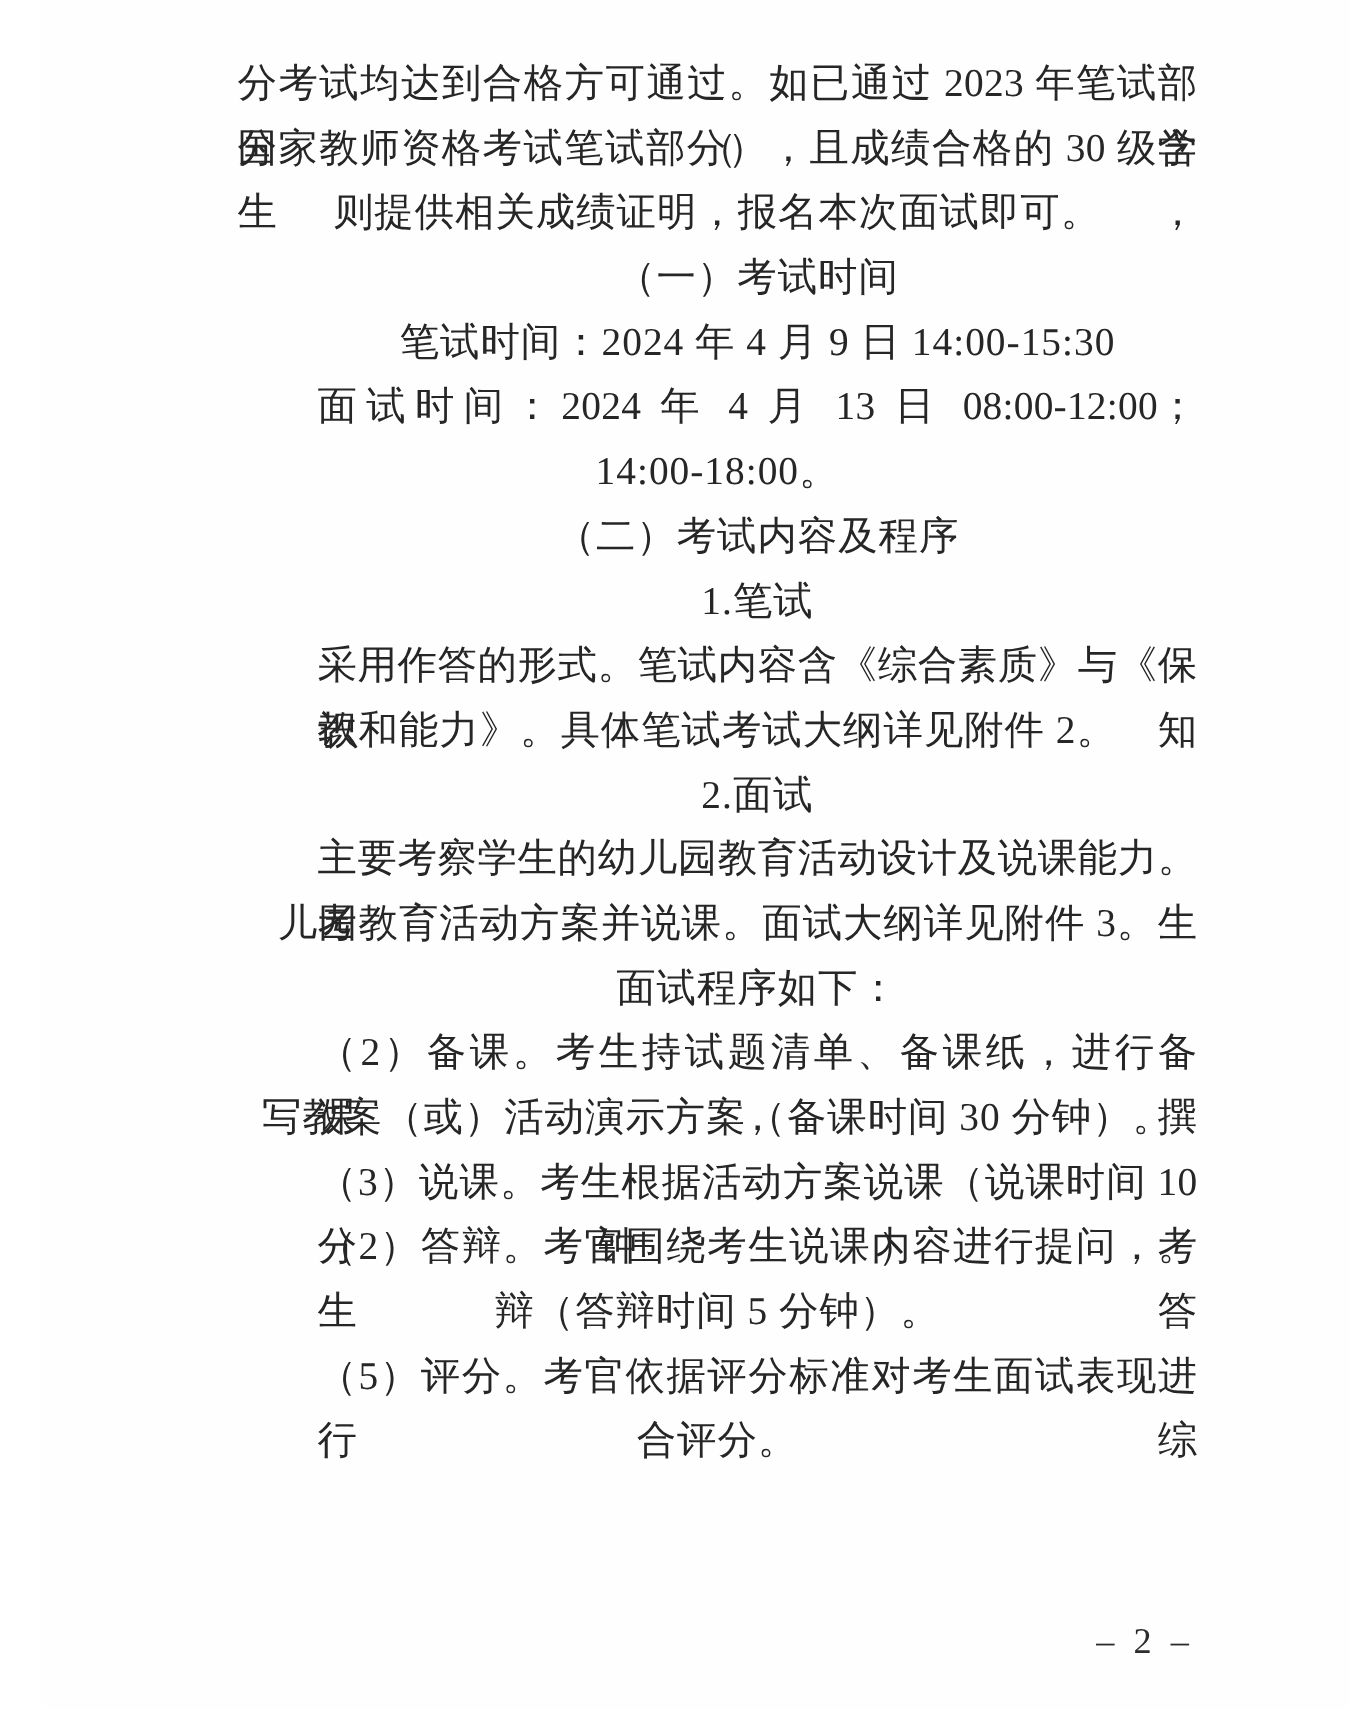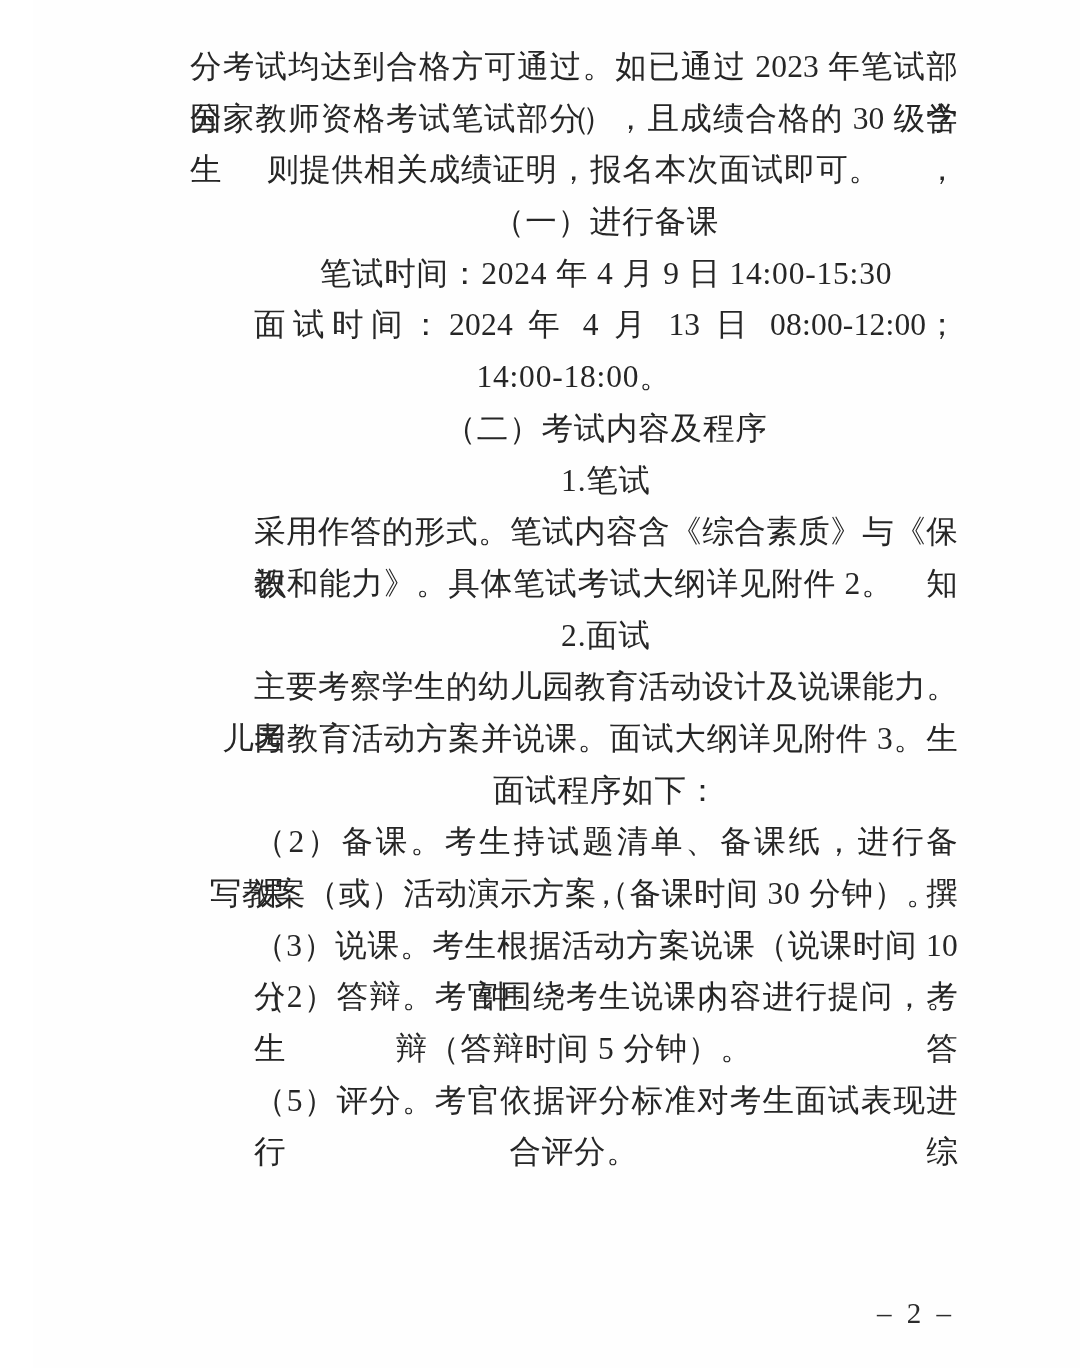"（一）进行备课" div.line { text: 进行备课 -> 考试时间 }
